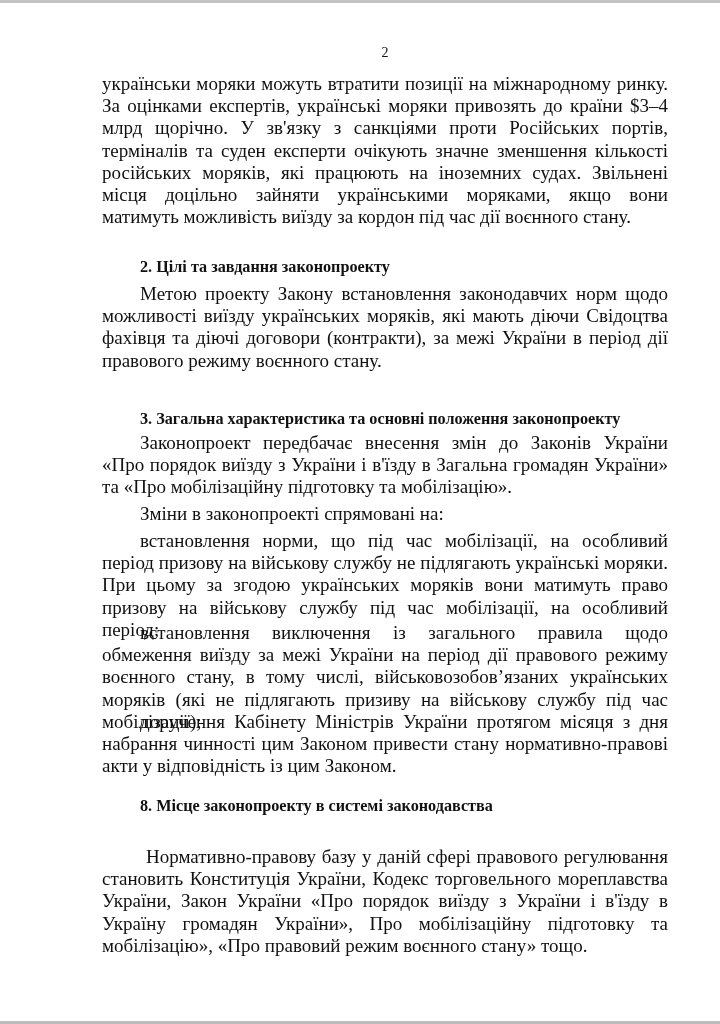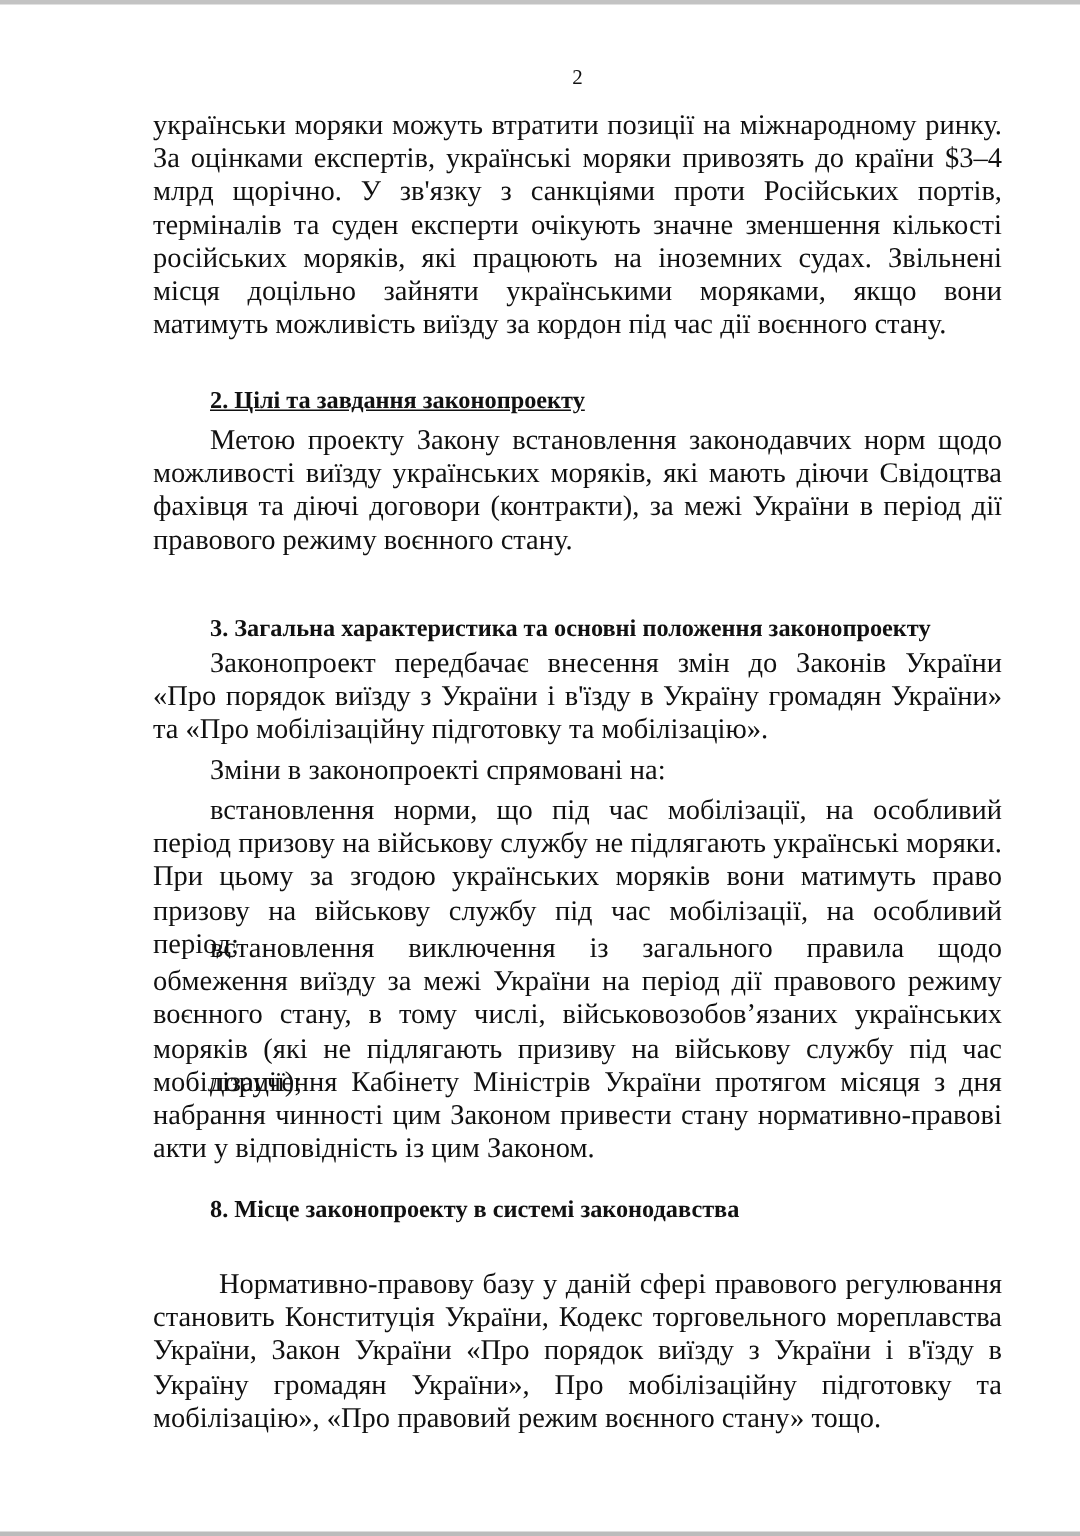"2. Цілі та завдання законопроекту" h2.heading { text-decoration: underline -> none }
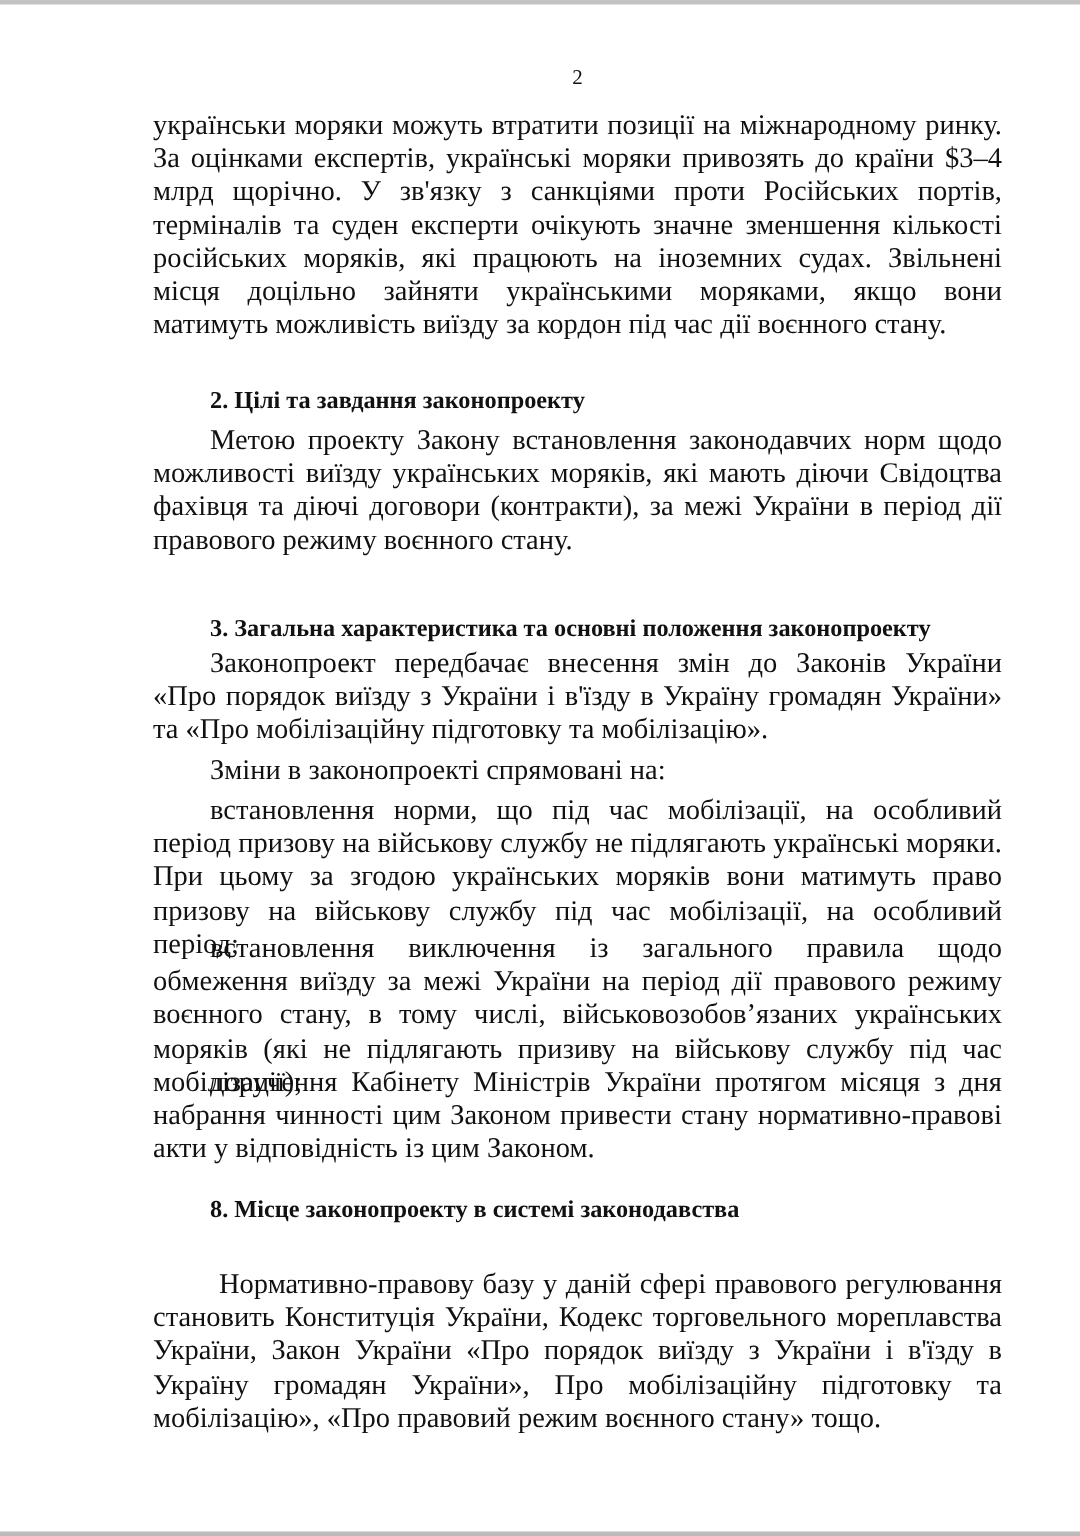"Законопроект передбачає внесення змін до" p.para { text: Україну -> Загальна }
